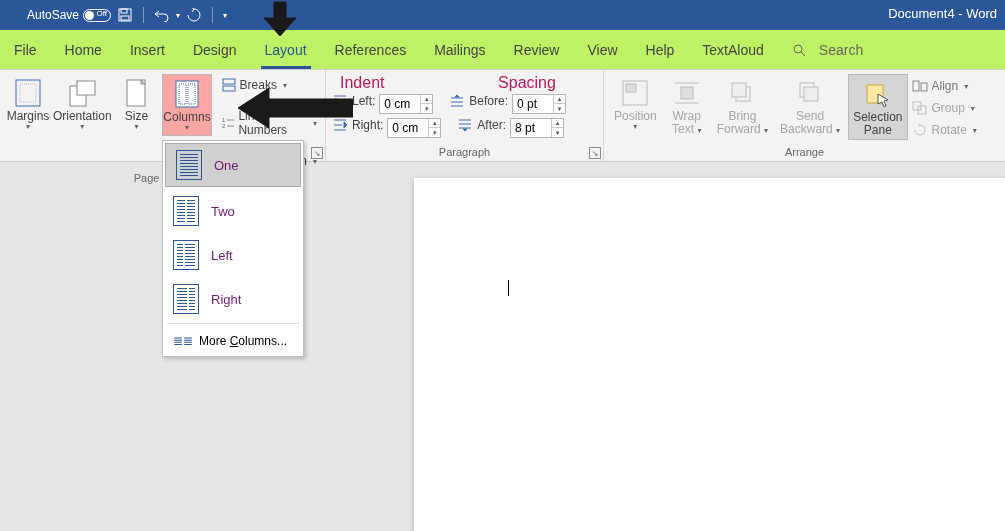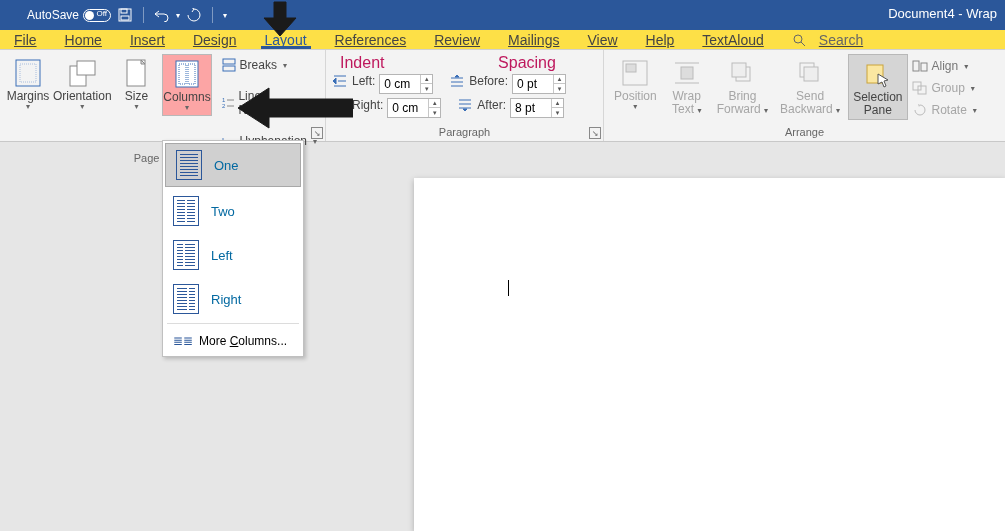"Document4 - Wrap" div.doctitle { text: Wrap -> Word }
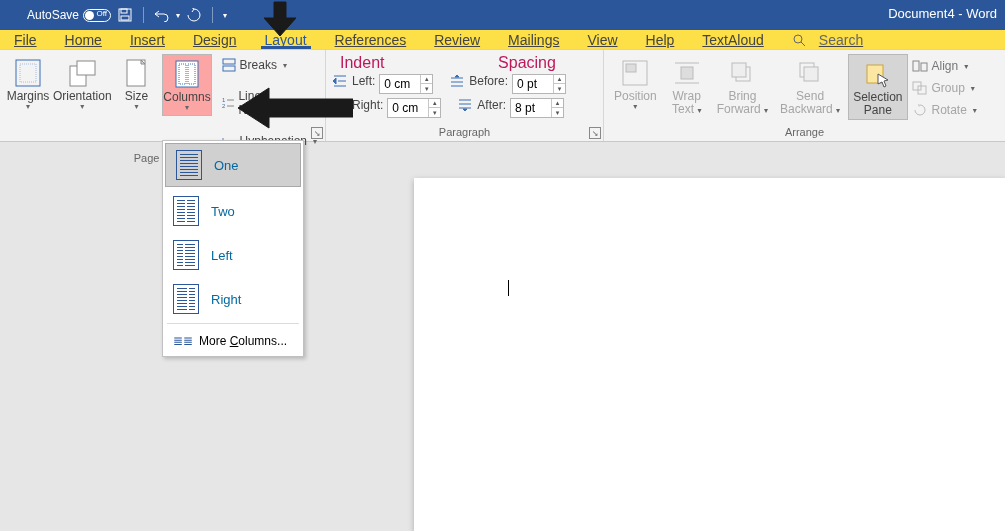"File" .tabs { background: #fde047 -> #bef264; height: 20px -> 40px; text-decoration: underline -> none }
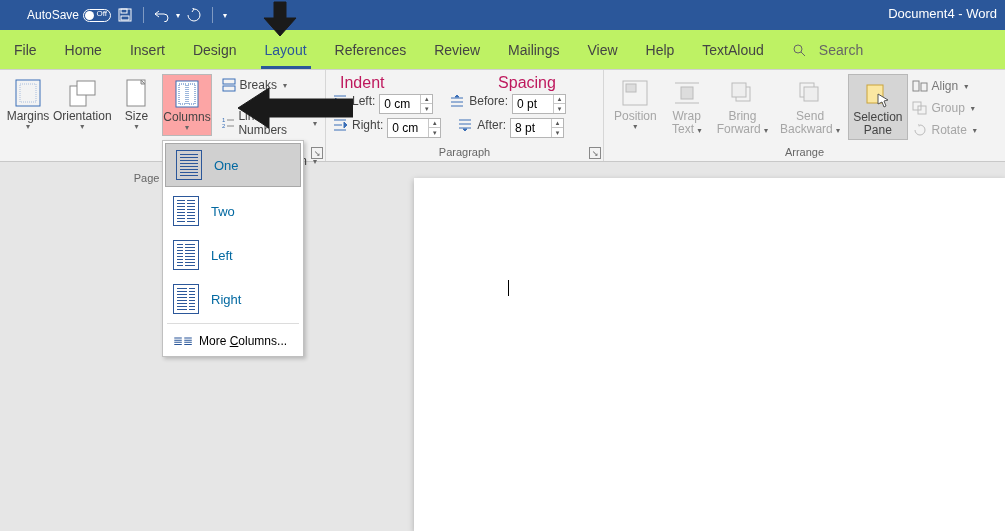"Review" div.tab { order: before "Mailings" -> after "Mailings" }
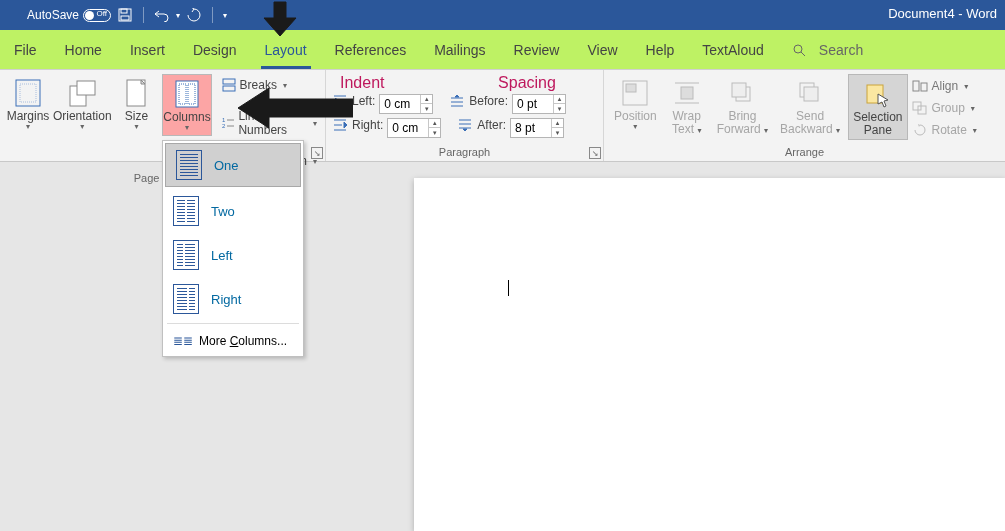"One" .dropdown .ditem { color: #0369a1 -> #701a75 }
